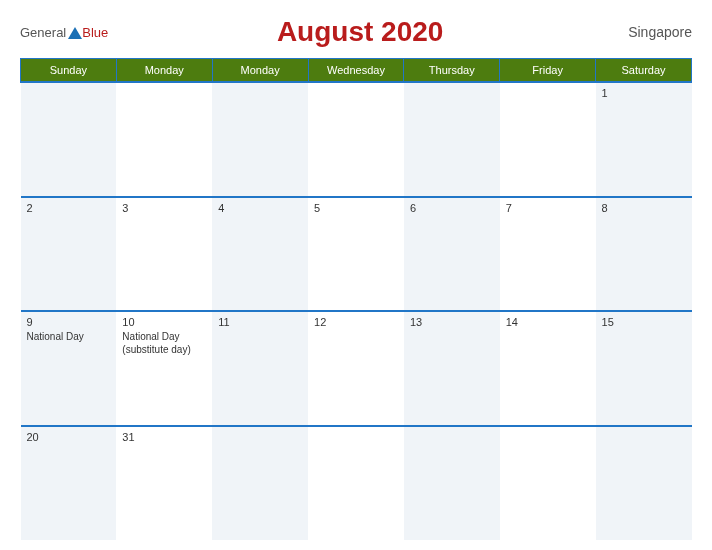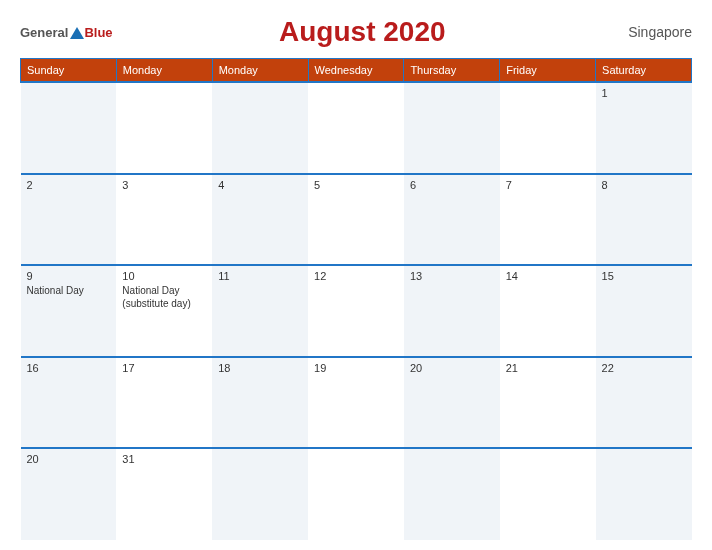"General" .logo { font-weight: bold -> normal }
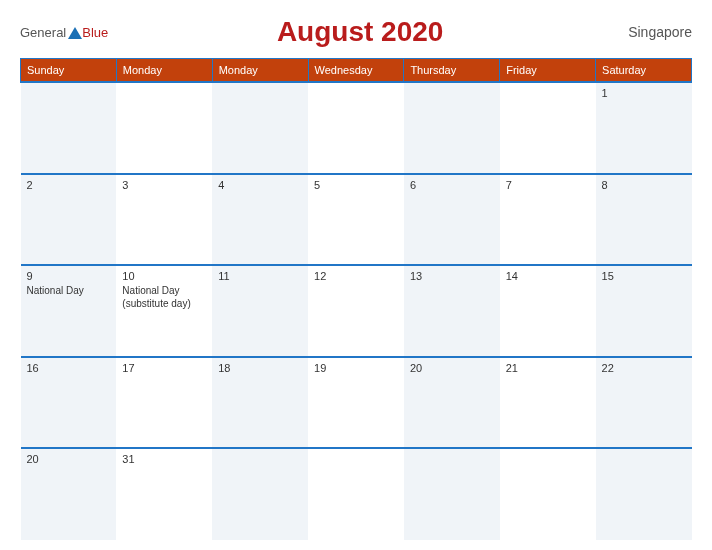"Sunday" .calendar-table thead tr th { background: #c2410c -> #4d7c0f; text-align: left -> center }
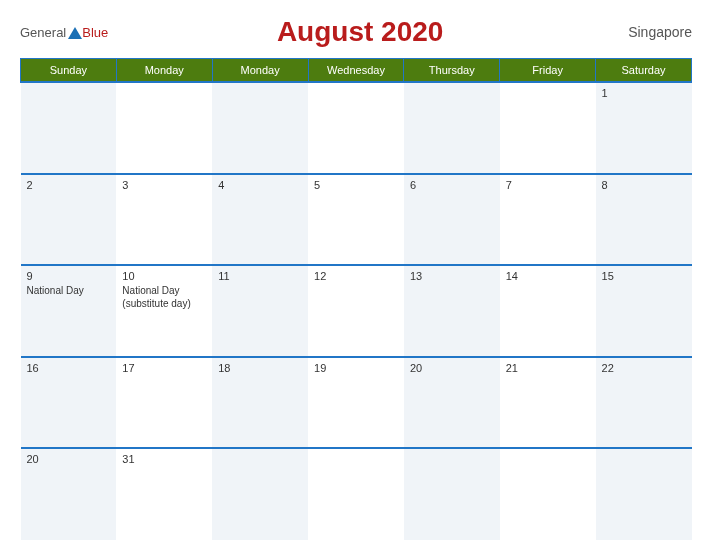"16" tr { html: <tr> <td> <span>16</span> </td> <td> <span>17</span> </td> <td> <span>18</span> </td> <td> <span>19</span> </td> <td> <span>20</span> </td> <td> <span>21</span> </td> <td> <span>22</span> </td> </tr> -> none }
